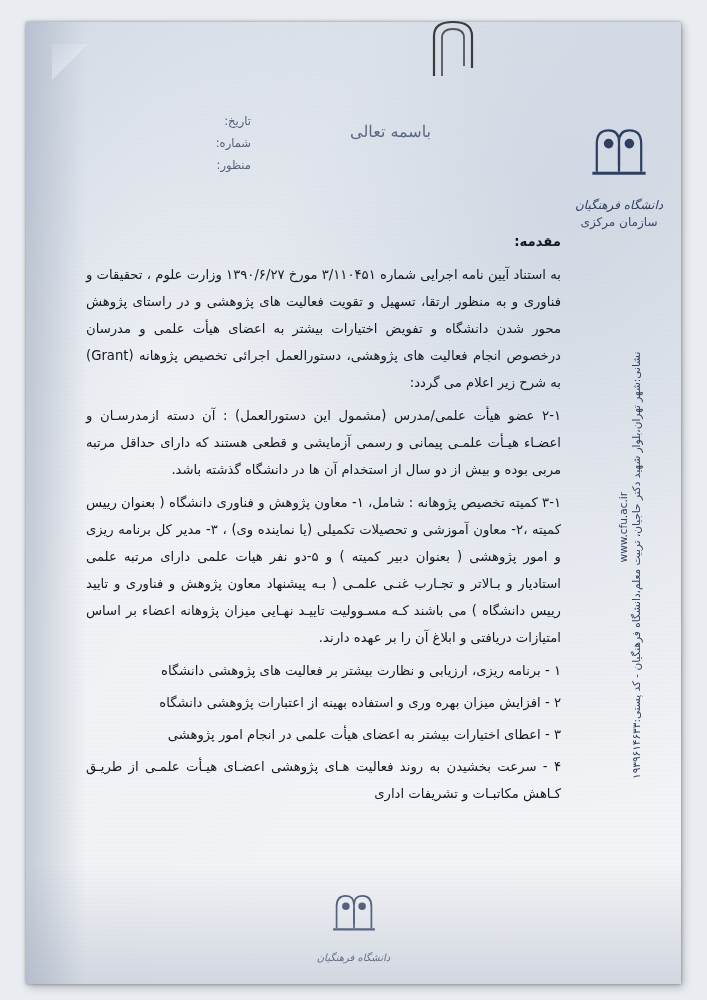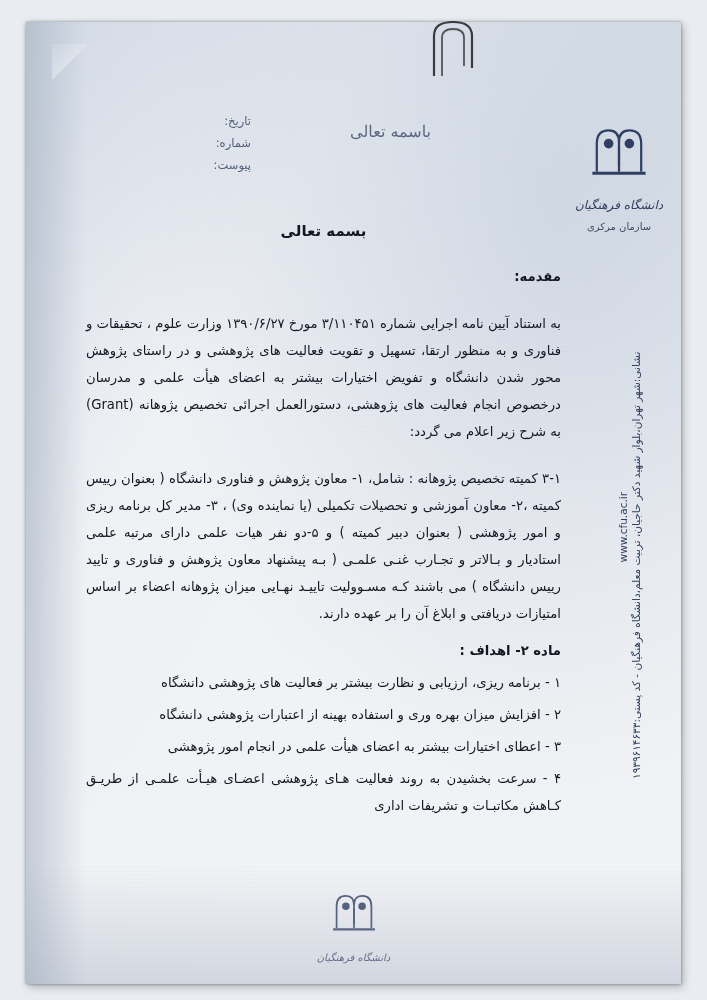"پیوست:" div { text: پیوست -> منظور }
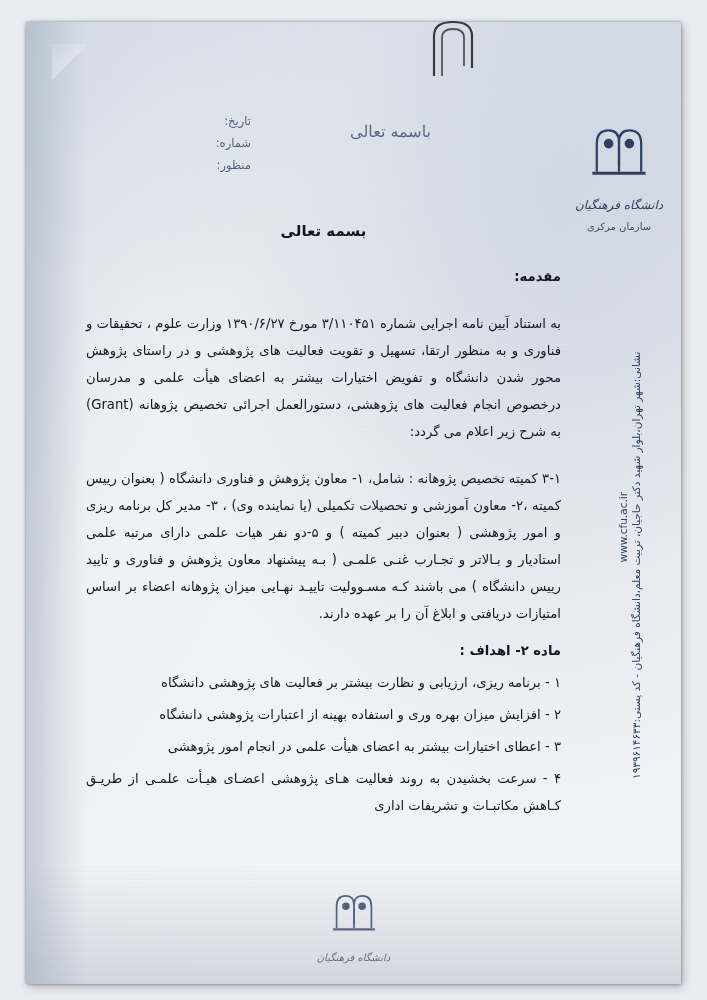"بسمه تعالی" div.center-title { html: <div>بسمه تعالی</div> -> none }
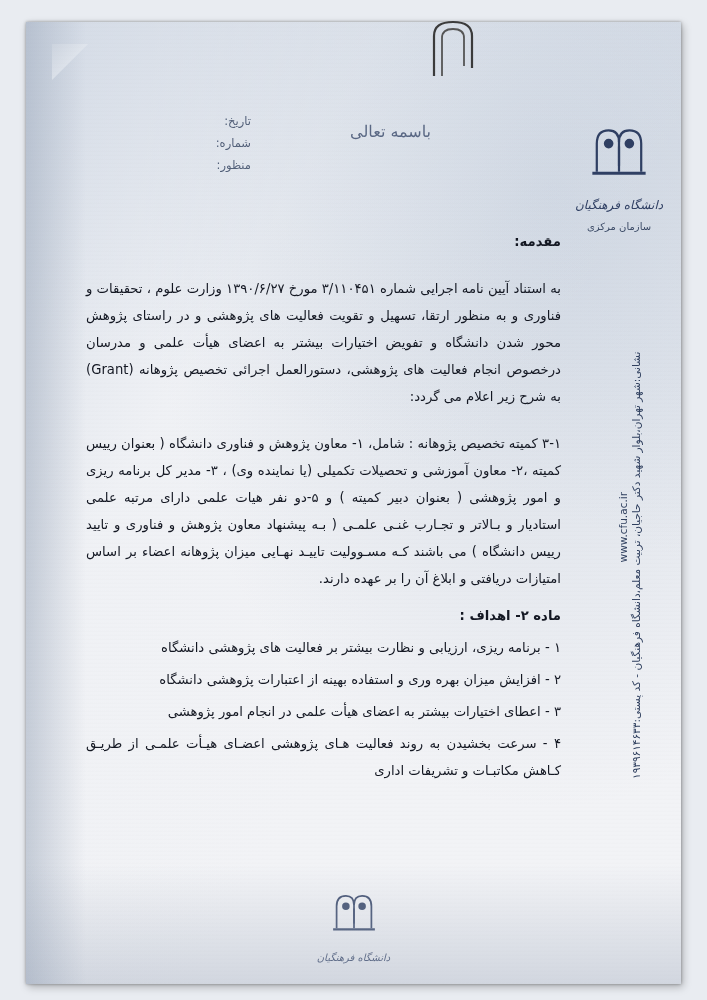"سازمان مرکزی" .logo-sub { font-size: 10px -> 12px; margin-top: 8px -> 2px }
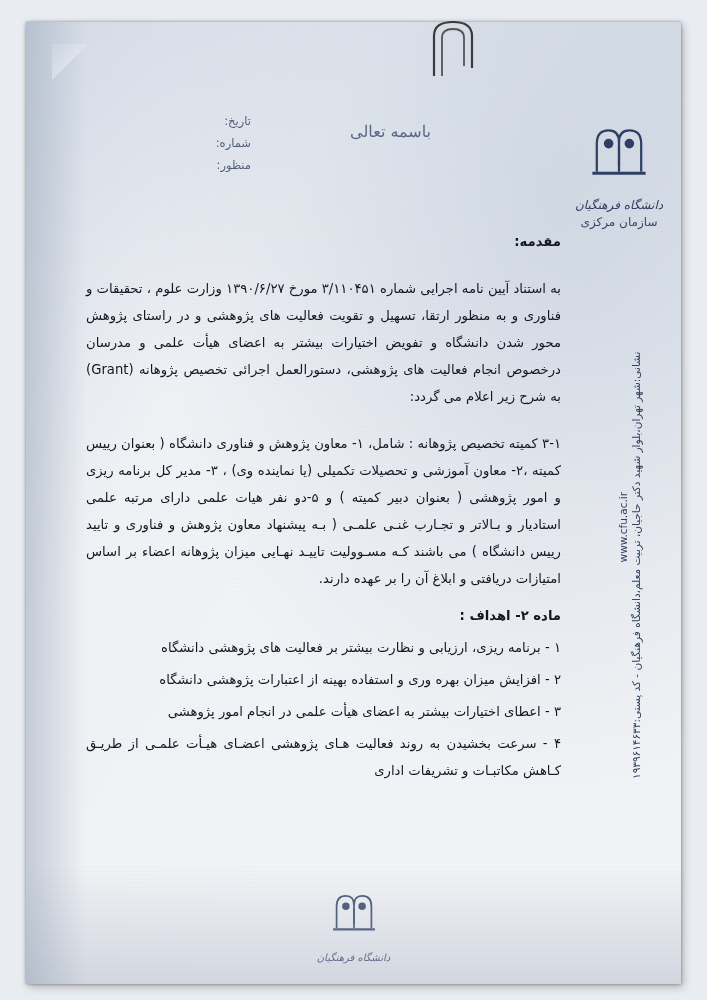"به استناد آیین نامه اجرایی" .para { margin: 20px 0 6px 0 -> 6px 0 6px 0 }
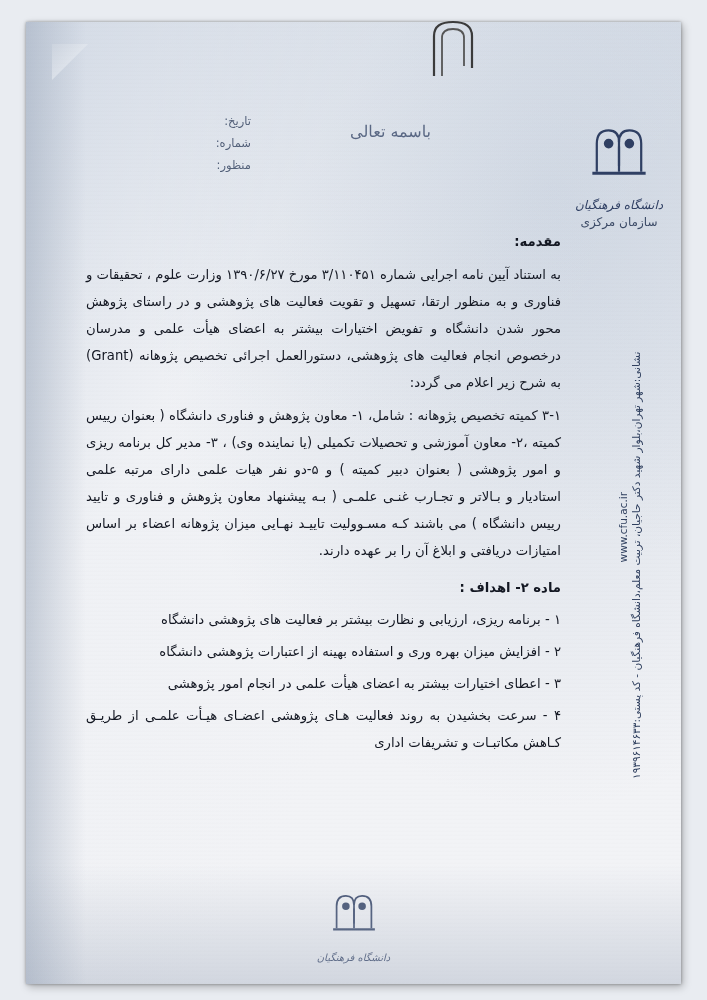"۲-۱ عضو هیأت علمی/مدرس (مشمول" div.para { html: none -> <div>۲-۱ عضو هیأت علمی/مدرس (مشمول این دستورالعمل) : آن دسته ازمدرسـان و اعضـاء هیـأت علمـی پیمانی و رسمی آزمایشی و قطعی هستند که دارای حداقل مرتبه مربی بوده و بیش از دو سال از استخدام آن ها در دانشگاه گذشته باشد.</div> }
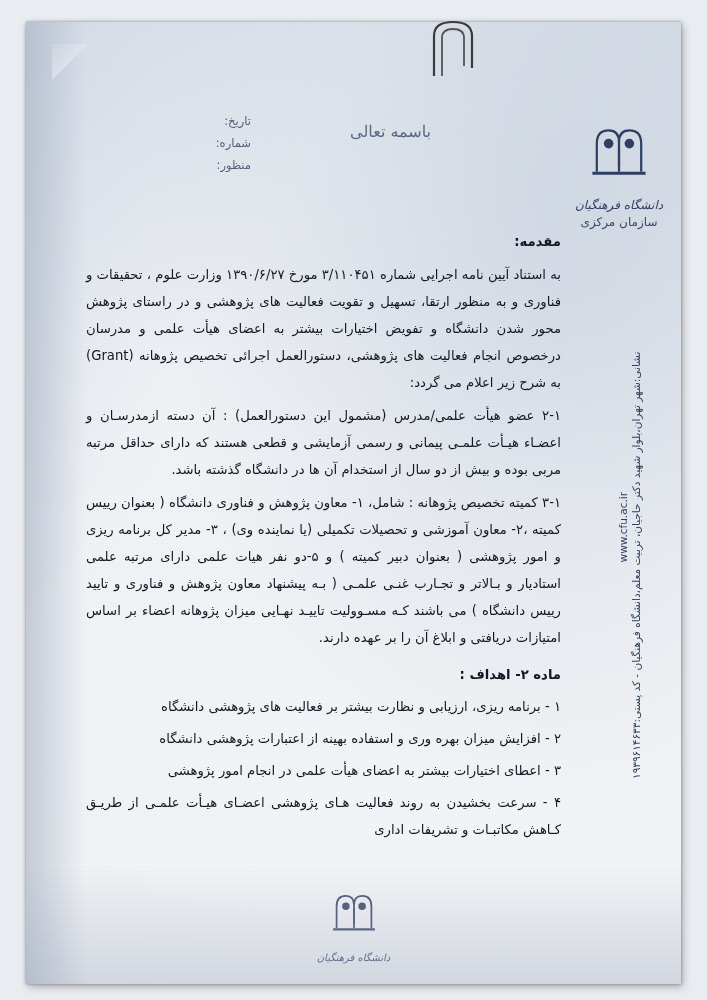"ماده ۲- اهداف :" div.h-label { html: <div>ماده ۲- اهداف :</div> -> none }
